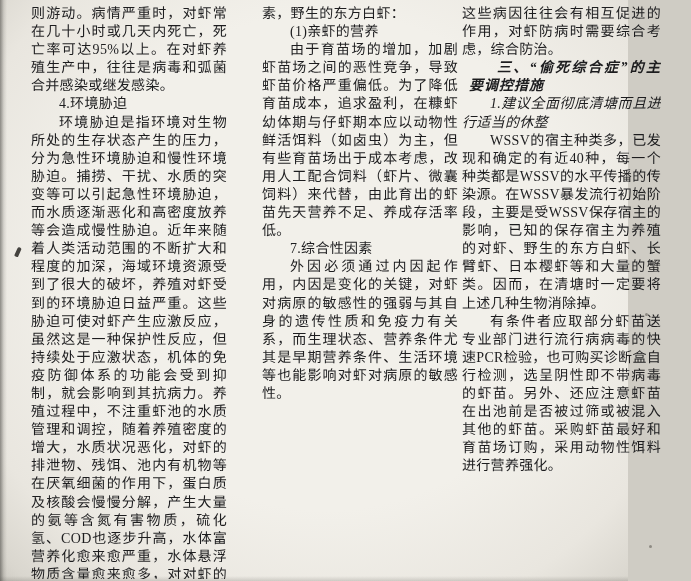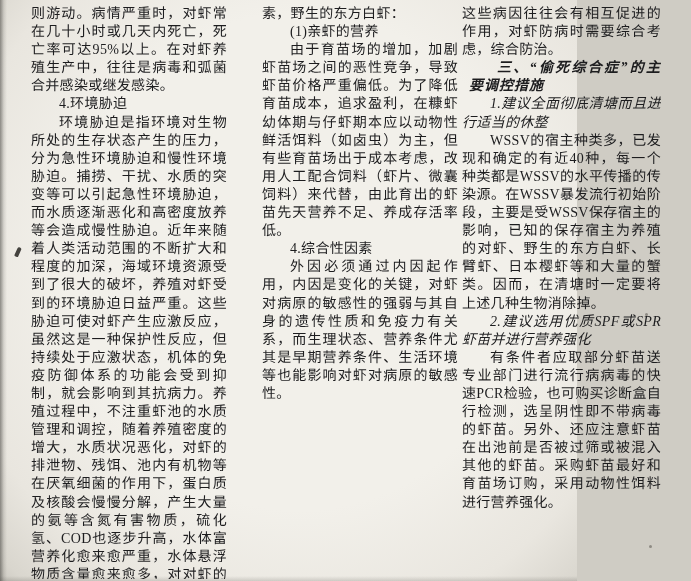"则游动。病情严重时，对虾常在几十小时或几天内死亡，死亡率可达95%以上。在对虾养" .page { width: 577px -> 628px }
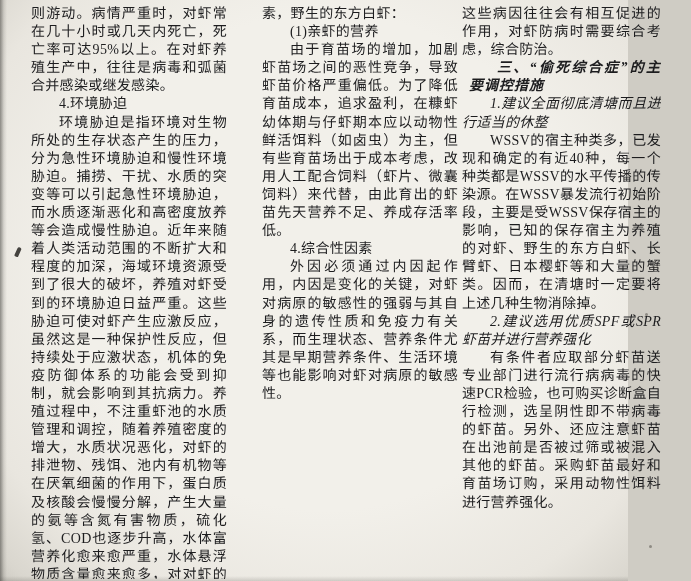"4.综合性因素" p.para { text: 4 -> 7 }
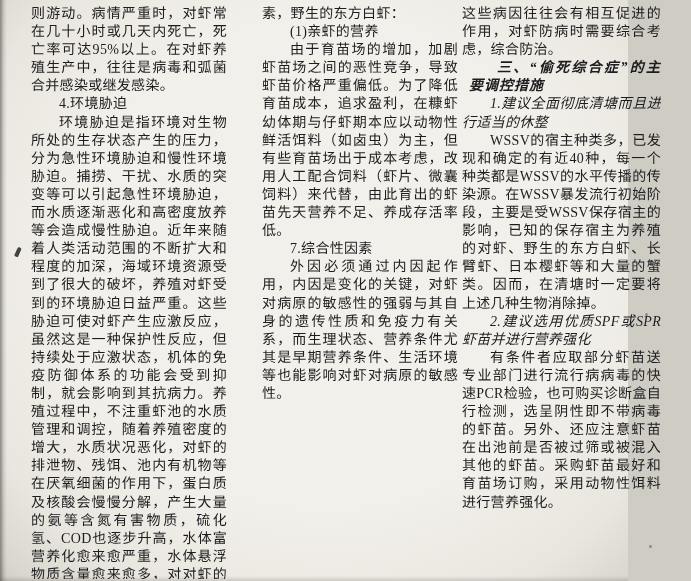"2.建议选用优质SPF或SPR虾苗并进行营养强化" p.para { html: <p>2.建议选用优质SPF或SPR虾苗并进行营养强化</p> -> none }
